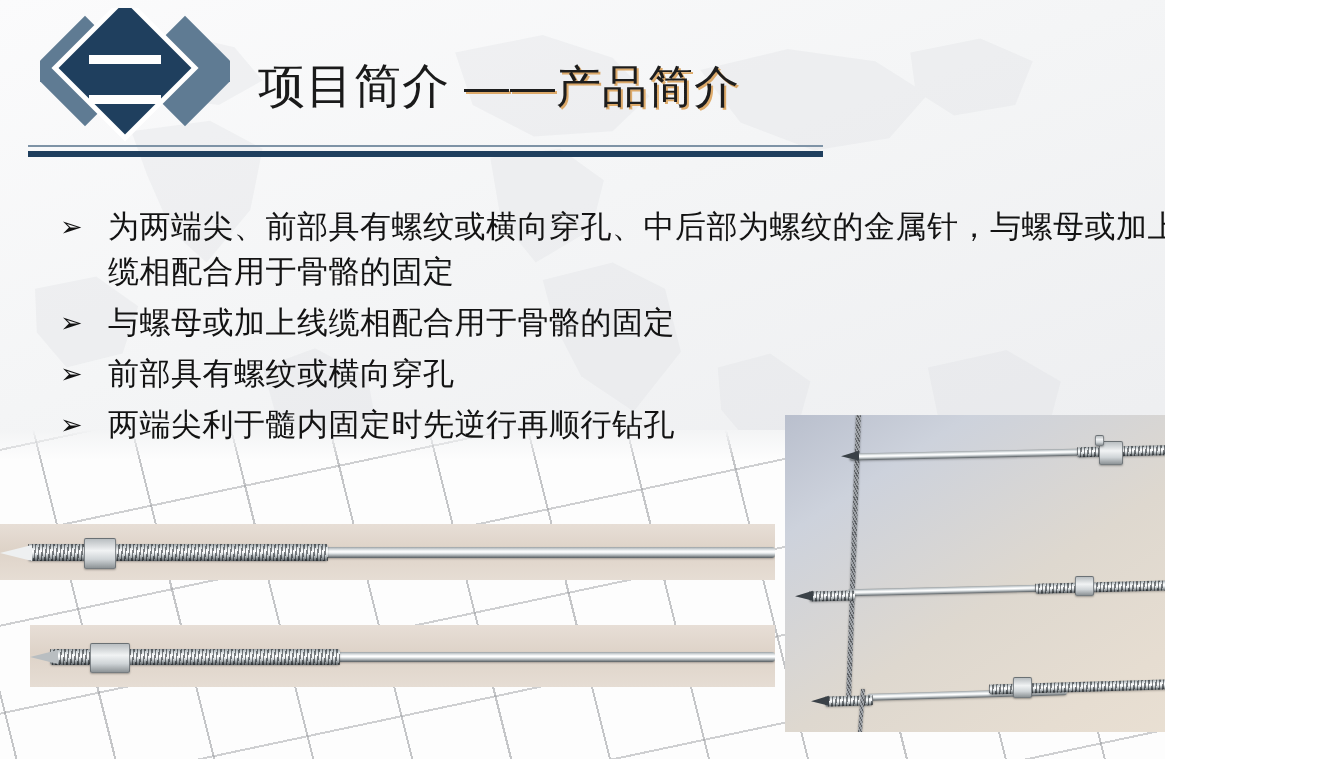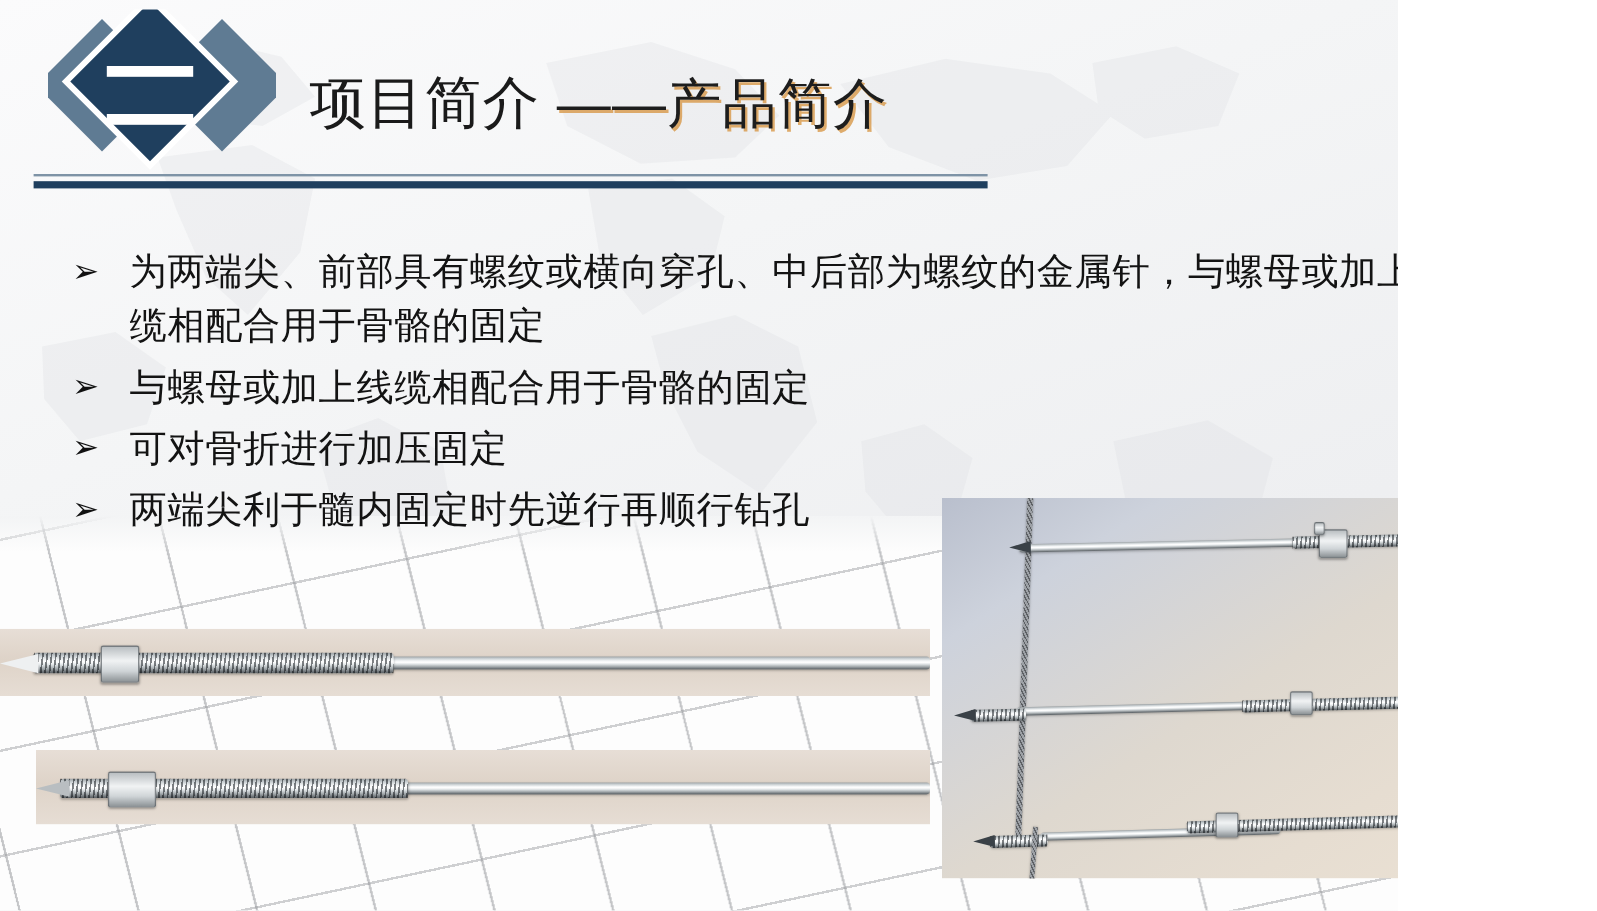"可对骨折进行加压固定" span.bullet-text { text: 可对骨折进行加压固定 -> 前部具有螺纹或横向穿孔 }
